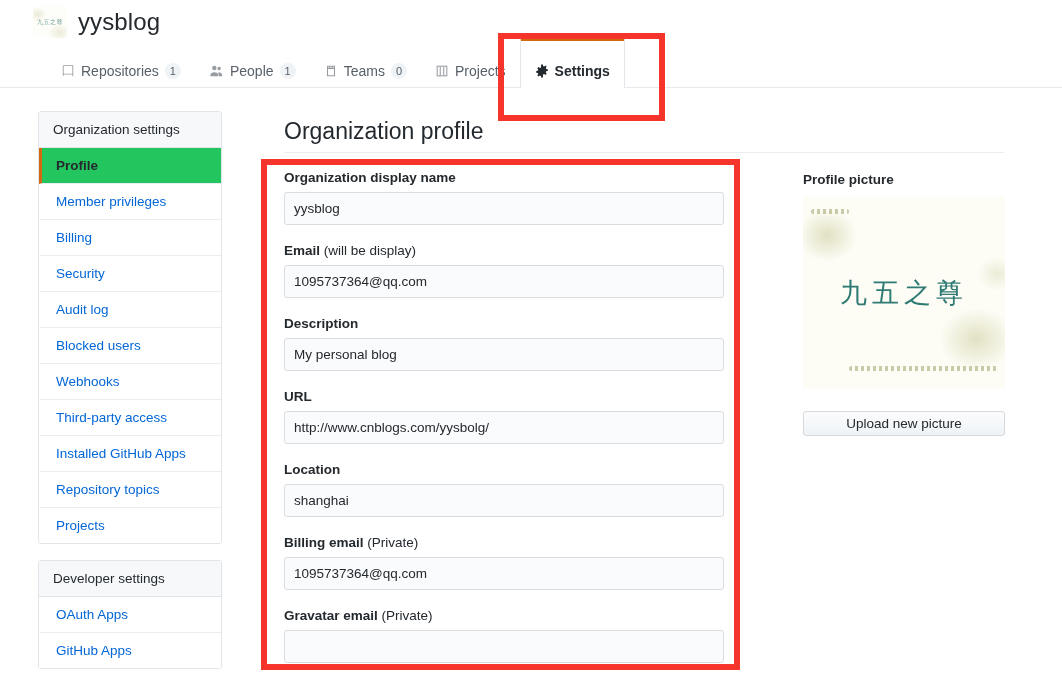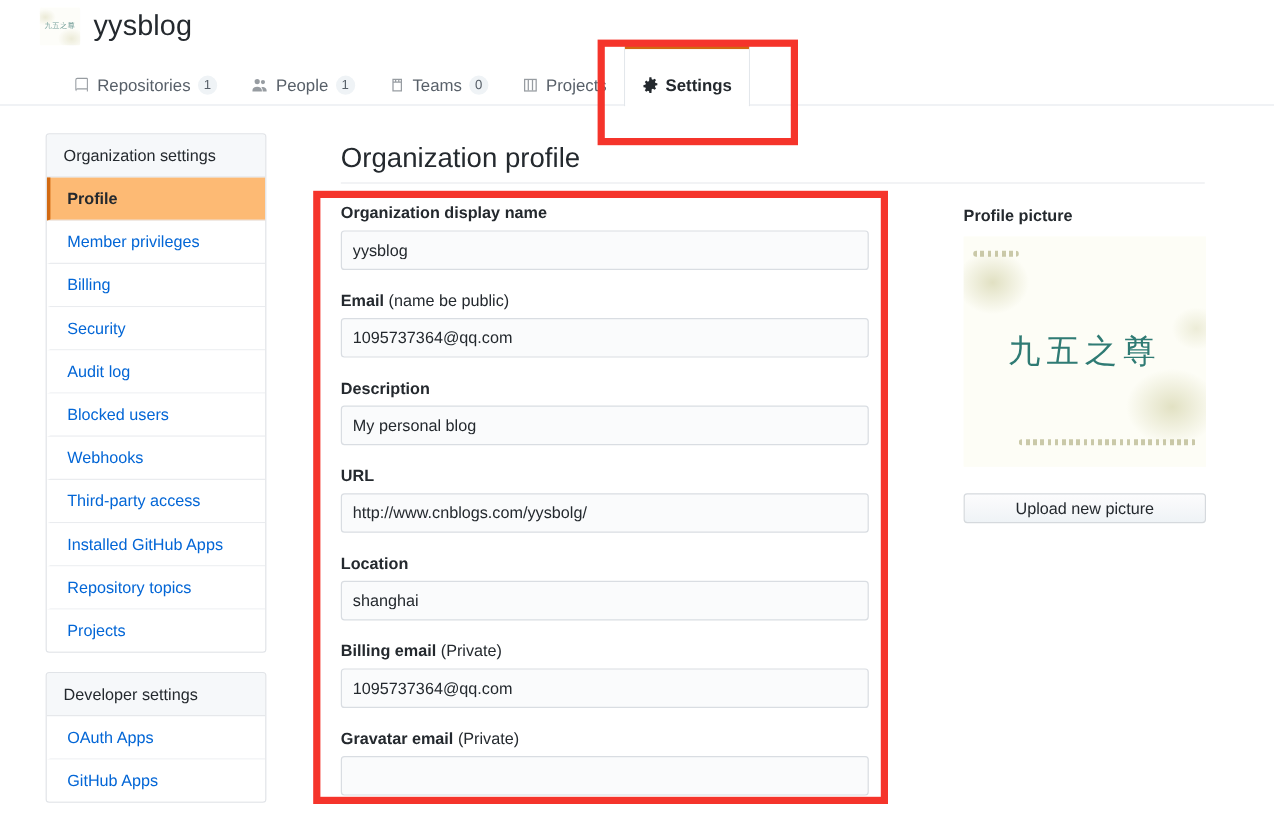"Profile" .menu-item.active { background: #fdba74 -> #22c55e }
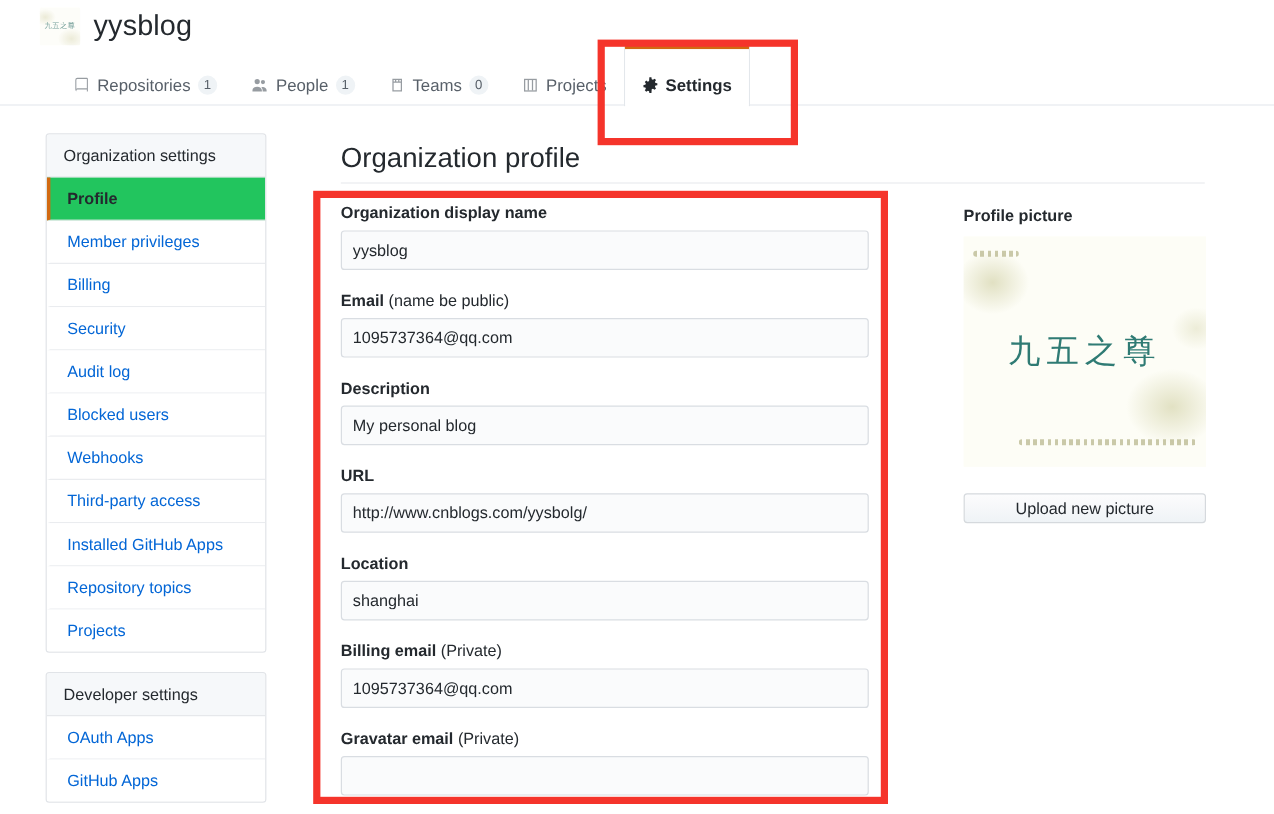"(name be public)" span.sub { text: name be public -> will be display }
